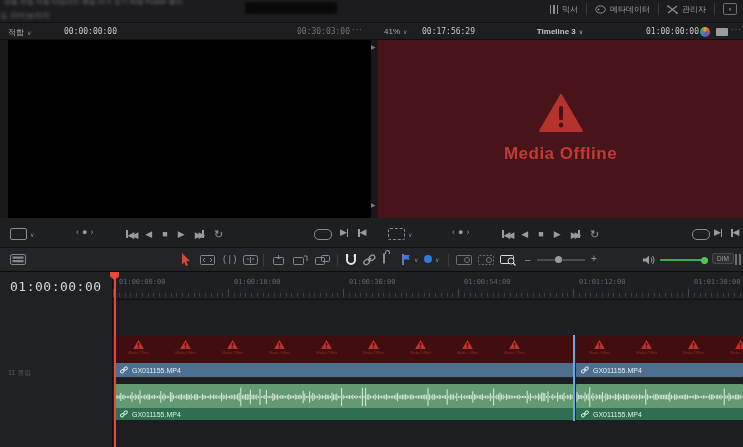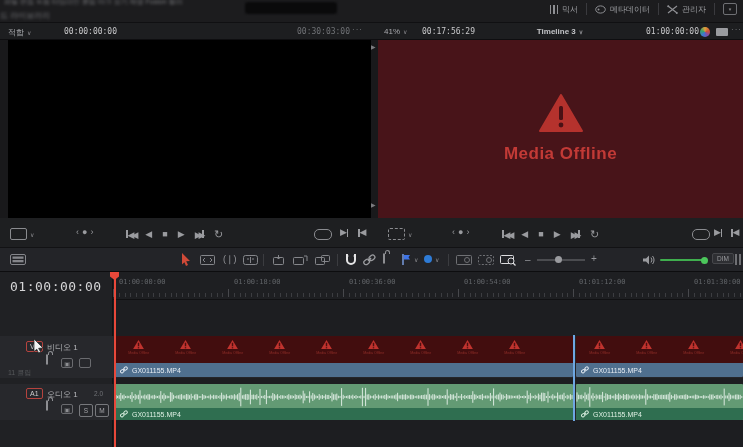"비디오 1" div.hdr-row { html: <div> <span>V1</span> <span>비디오 1</span> <span><span></span></span> <span>▣</span> <span></span> <span> <svg> <path></path> </svg> </span> </div> -> none }
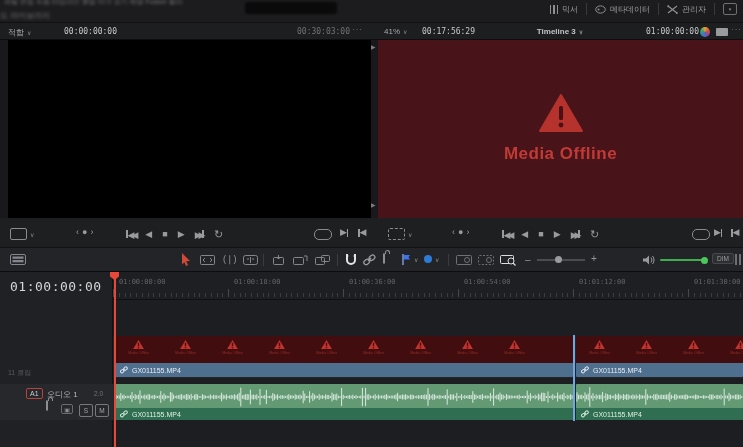"오디오 1" div.hdr-row { html: <div> <span>A1</span> <span>오디오 1</span> <span>2.0</span> <span><span></span></span> <span>▣</span> <span>S</span> <span>M</span> </div> -> none }
